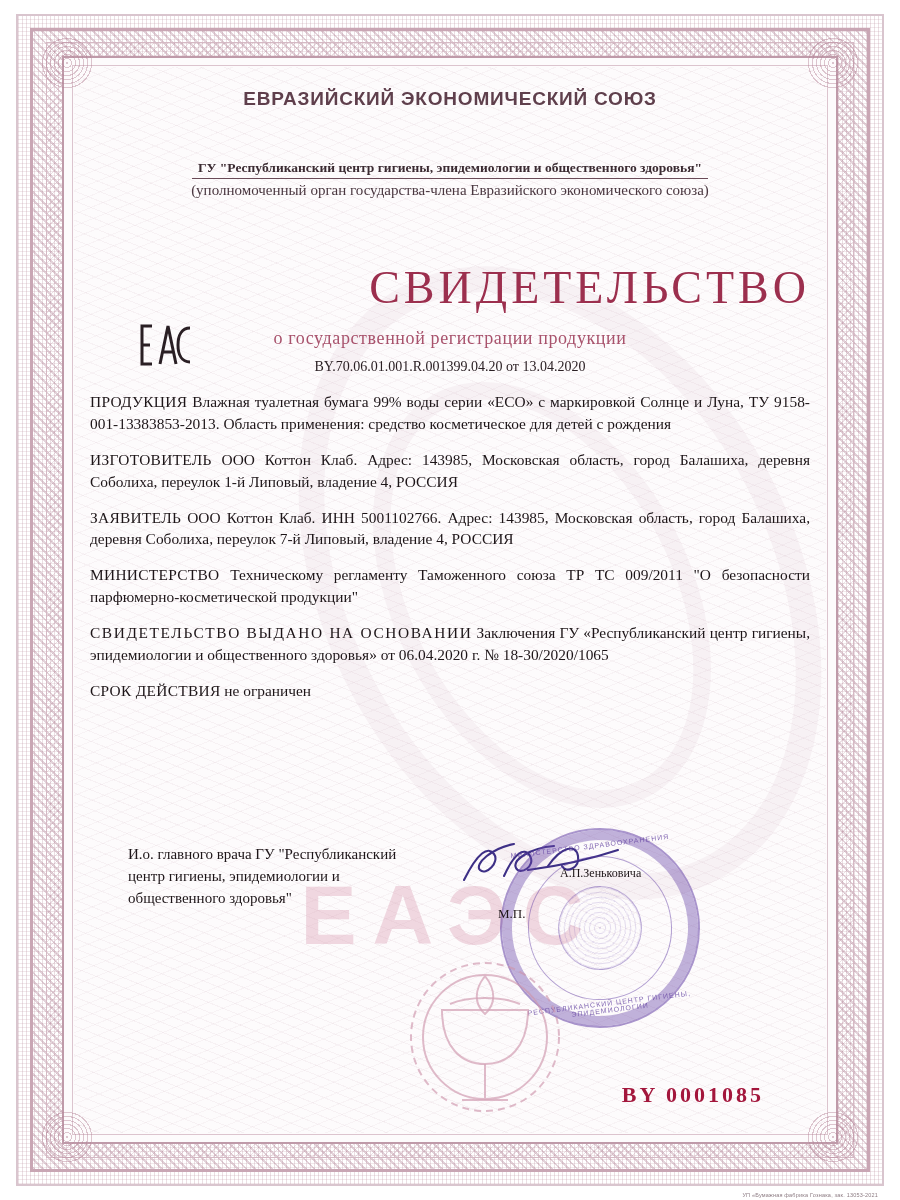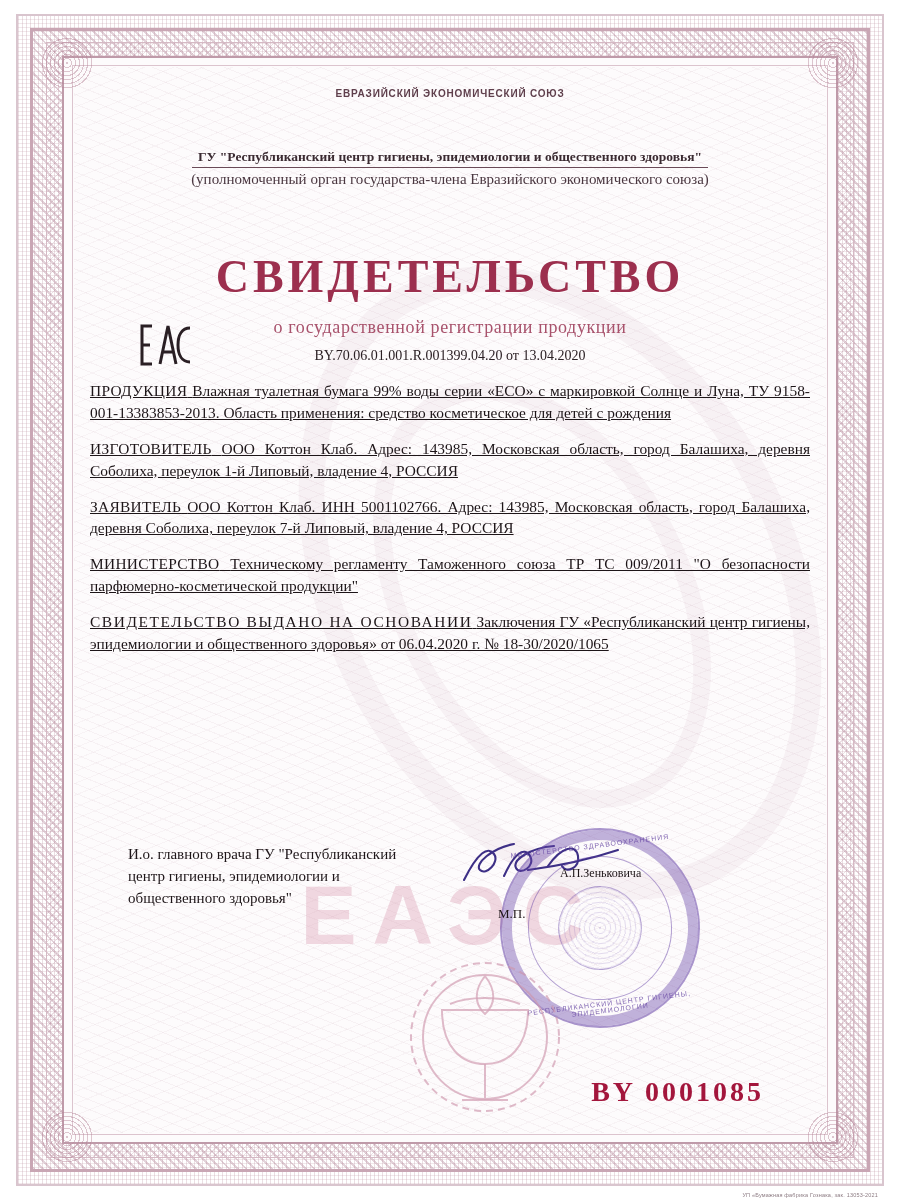"ЕВРАЗИЙСКИЙ ЭКОНОМИЧЕСКИЙ СОЮЗ" .union-title { font-size: 10px -> 19px }
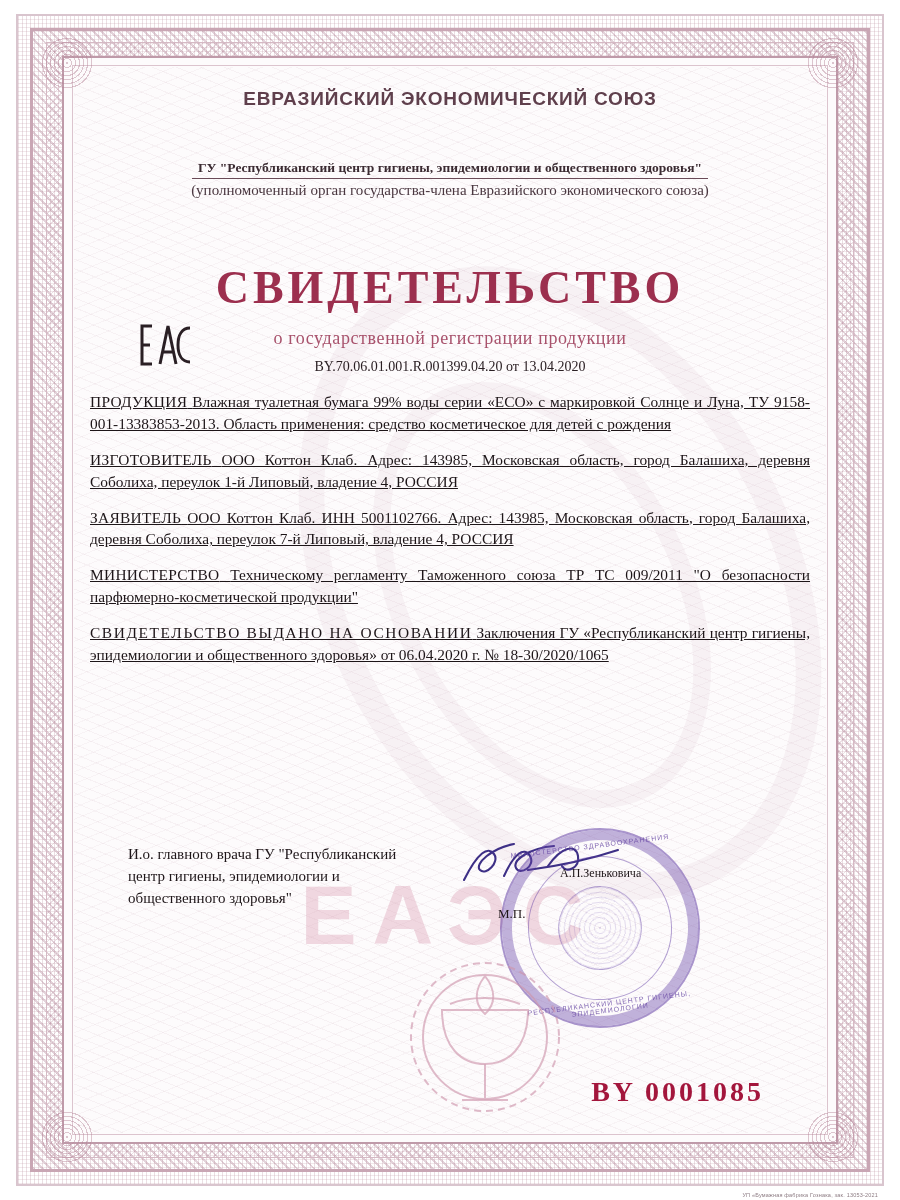"СВИДЕТЕЛЬСТВО" .cert-title { font-weight: bold -> normal; text-align: center -> right }
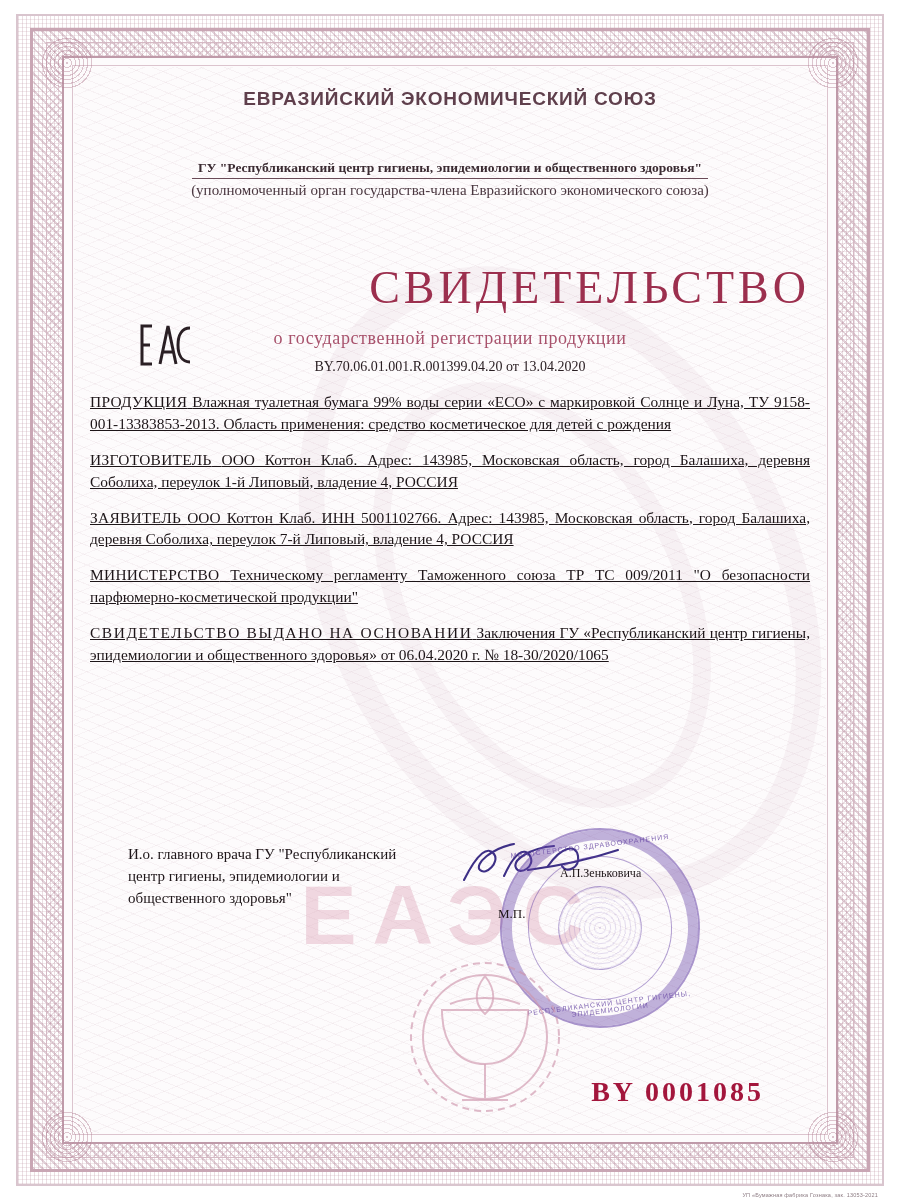"ПРОДУКЦИЯ Влажная туалетная бумага 99%" .body-block { text-decoration: underline -> none }
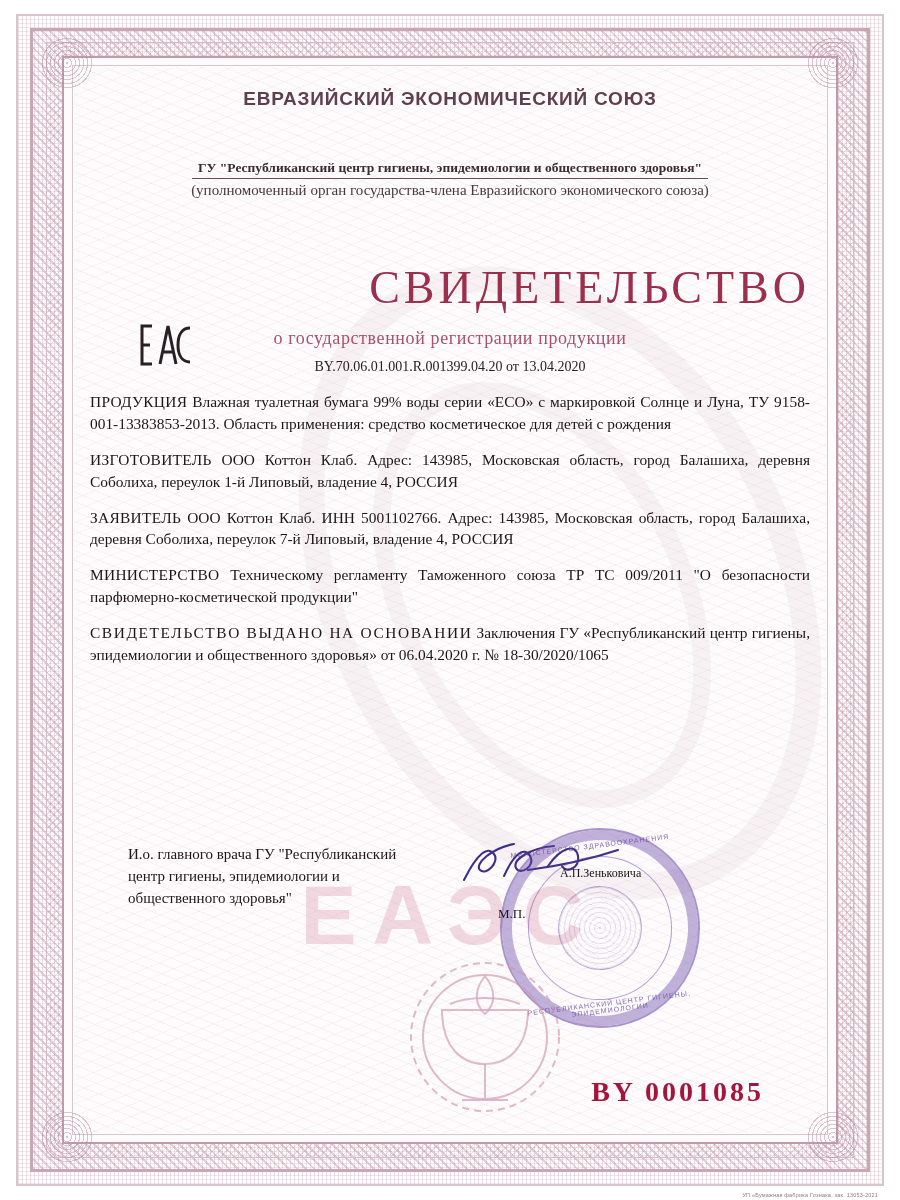"СРОК ДЕЙСТВИЯ не ограничен" p { html: none -> <p> <span>СРОК ДЕЙСТВИЯ</span> <span>не ограничен</span> </p> }
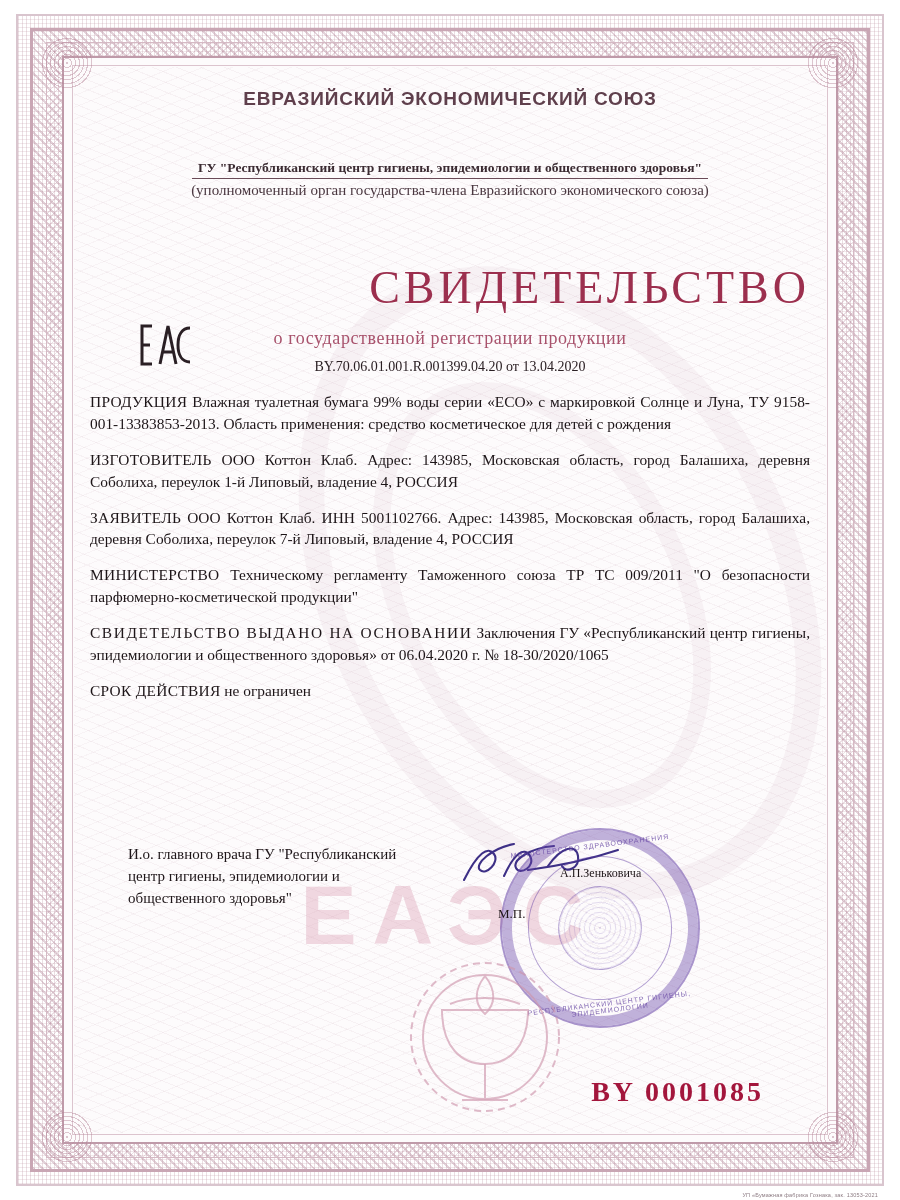"BY 0001085" .serial { font-size: 28px -> 22px }
